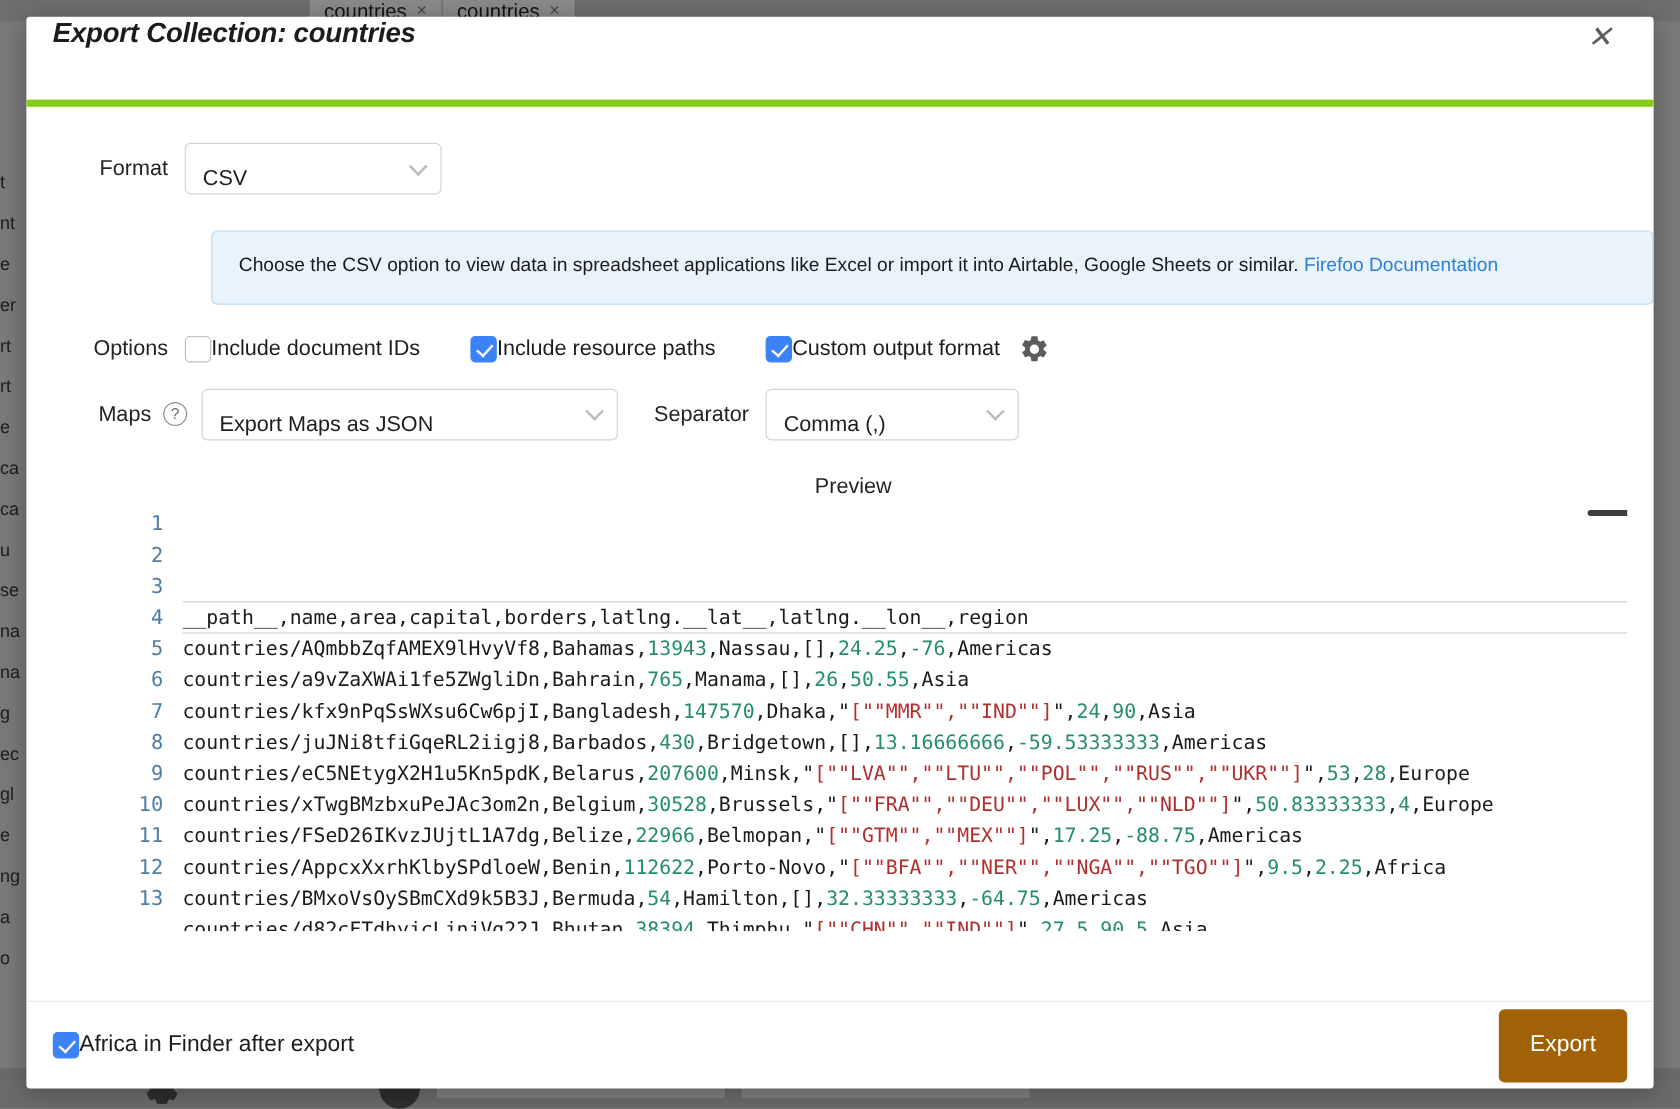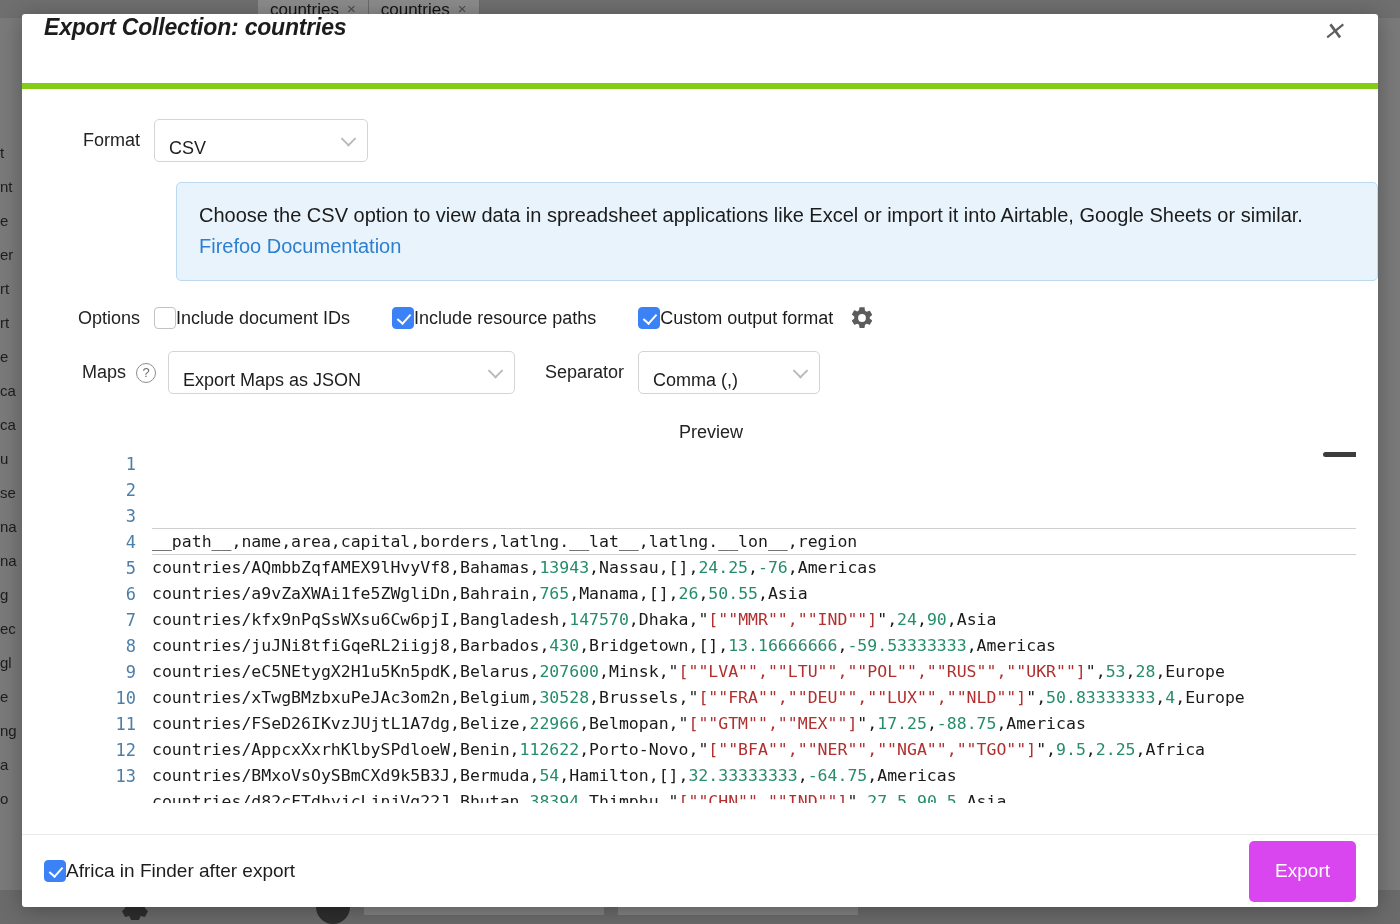"Choose the CSV option to" #info-banner { font-size: 20px -> 16px; margin: 20px 0 0 132px -> 30px 0 0 132px }
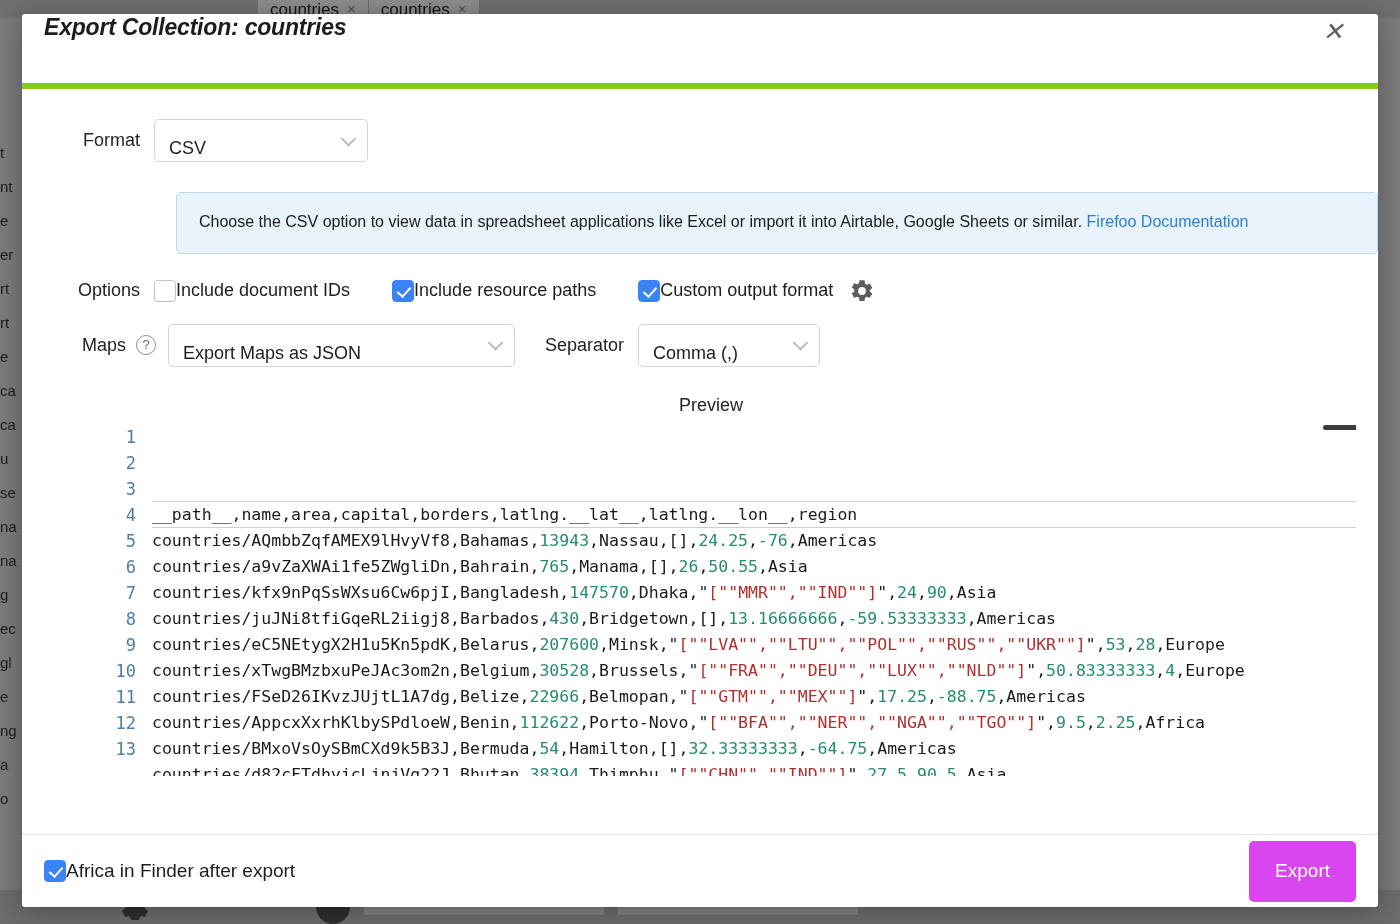"Comma (,)" #separator-select { width: 182px -> 211px }
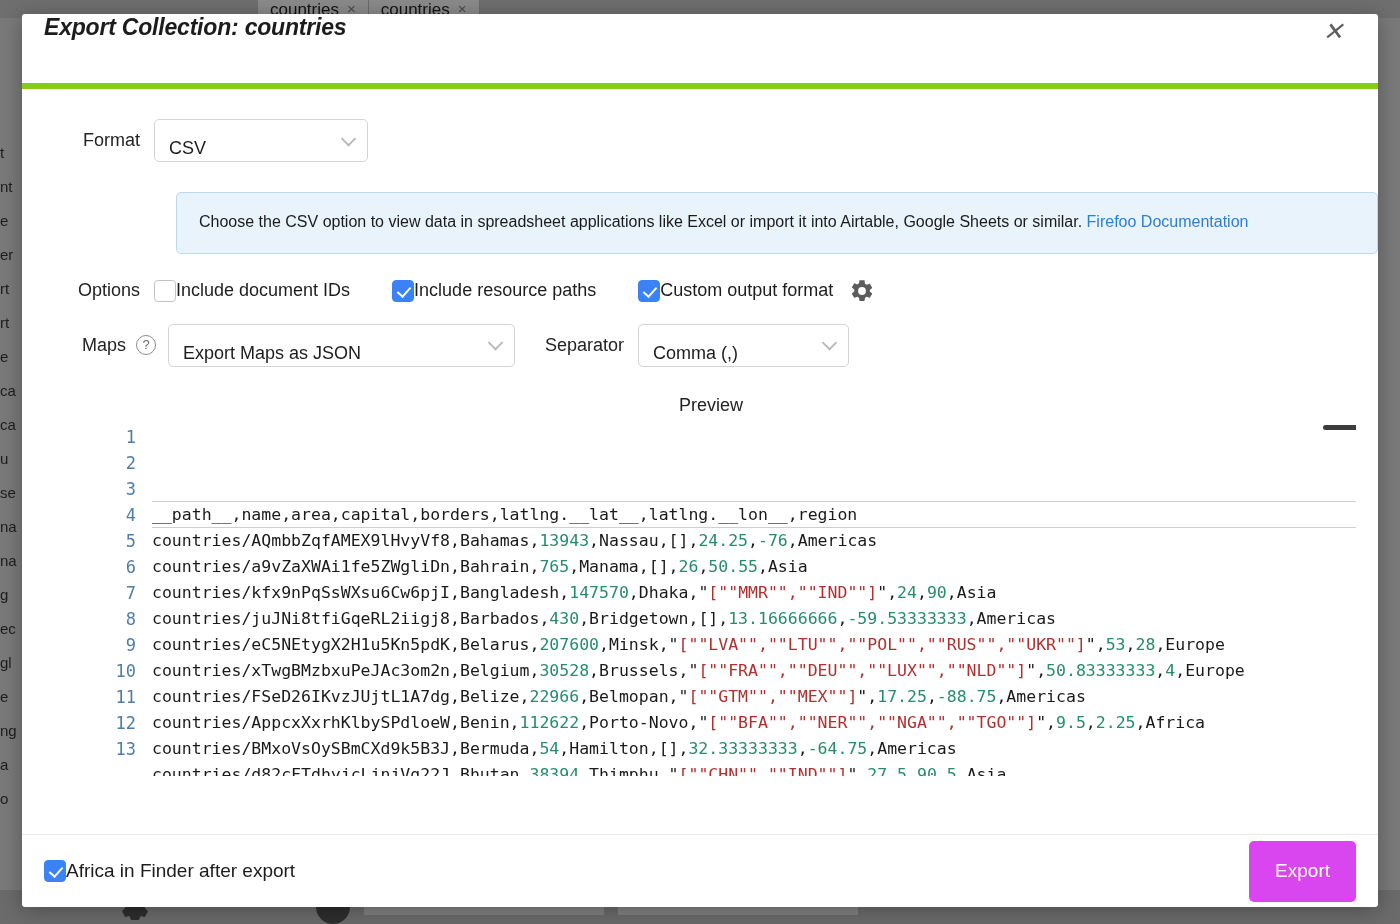"Export" #export-btn { background: #d946ef -> #a16207 }
